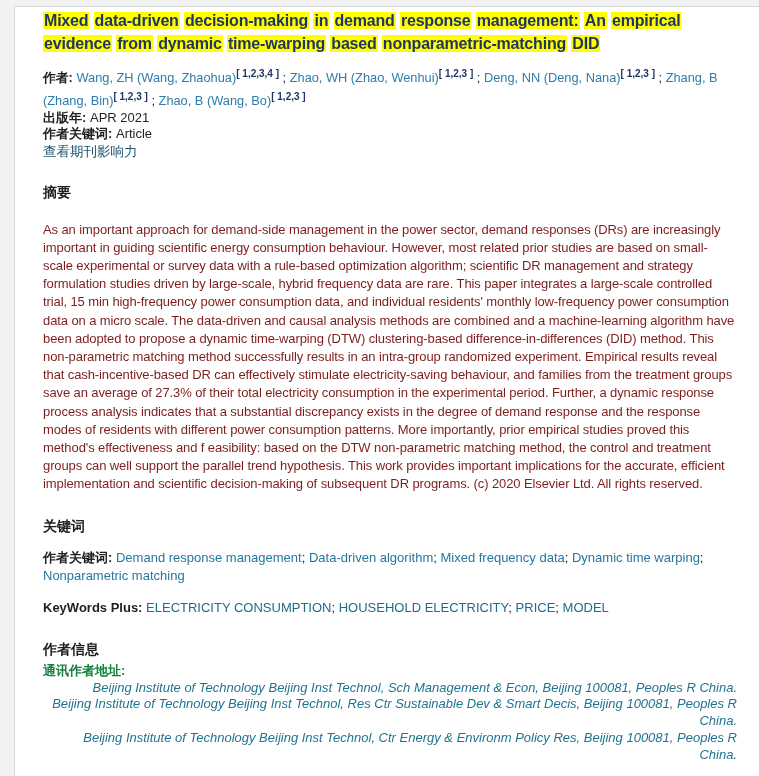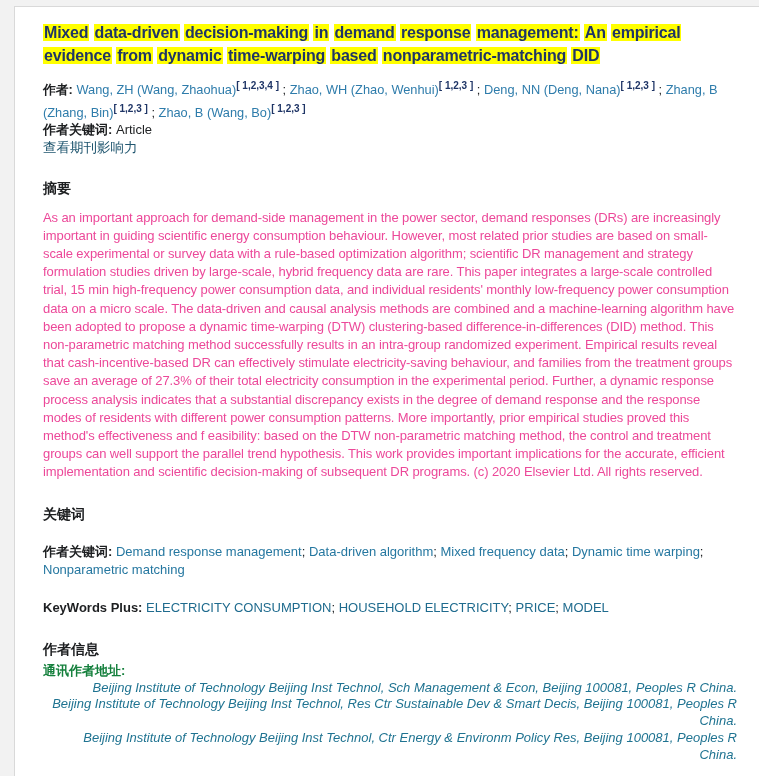"Mixed data-driven decision-making in" .panel { padding: 14px 22px 0 28px -> 2px 22px 0 28px }
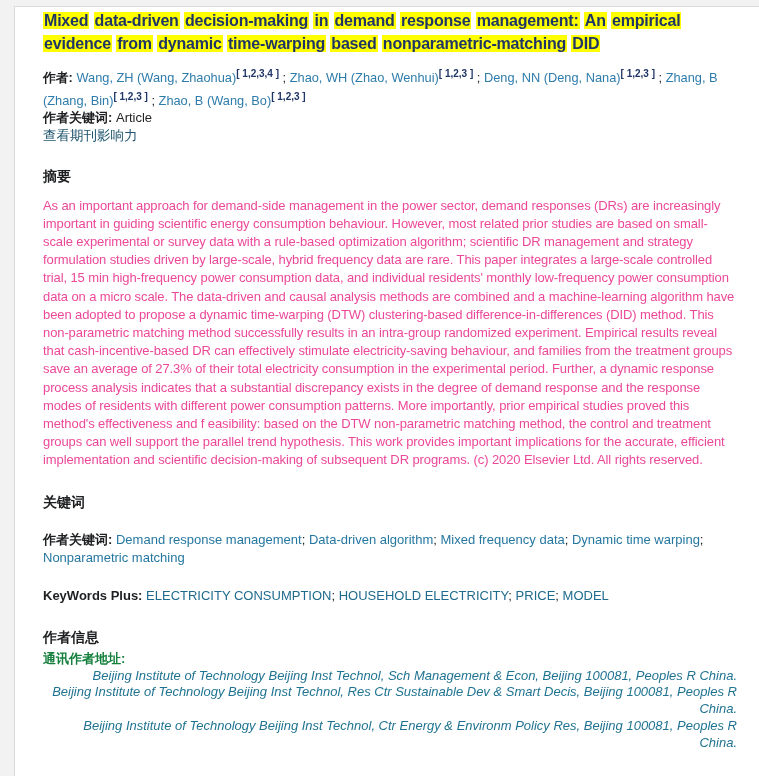"出版年: APR 2021" div.meta-row { html: none -> <div><span>出版年:</span> <span>APR 2021</span></div> }
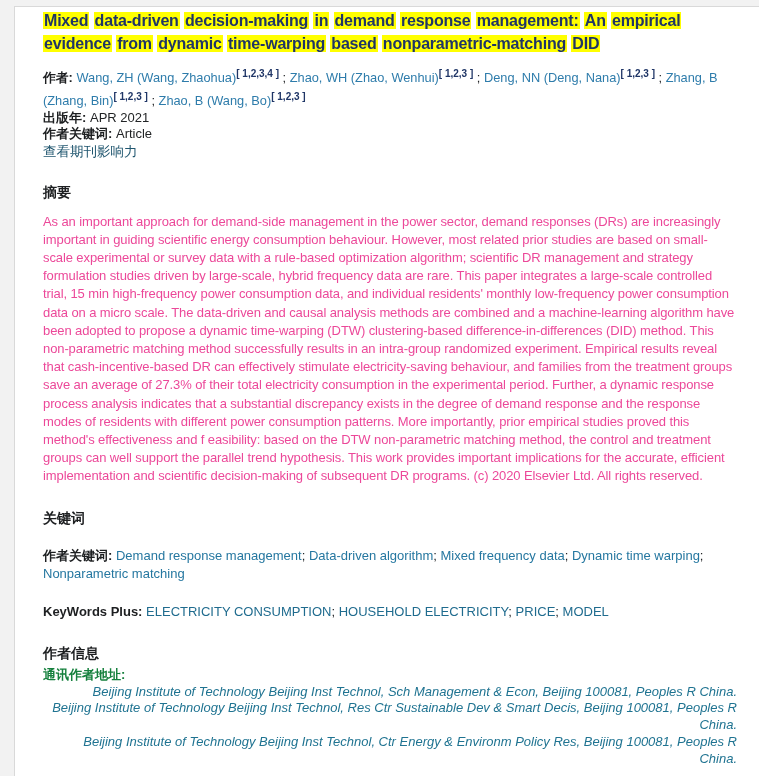"As an important approach for" .abstract { color: #ec4899 -> #7f1d1d; margin-top: 12px -> 20px }
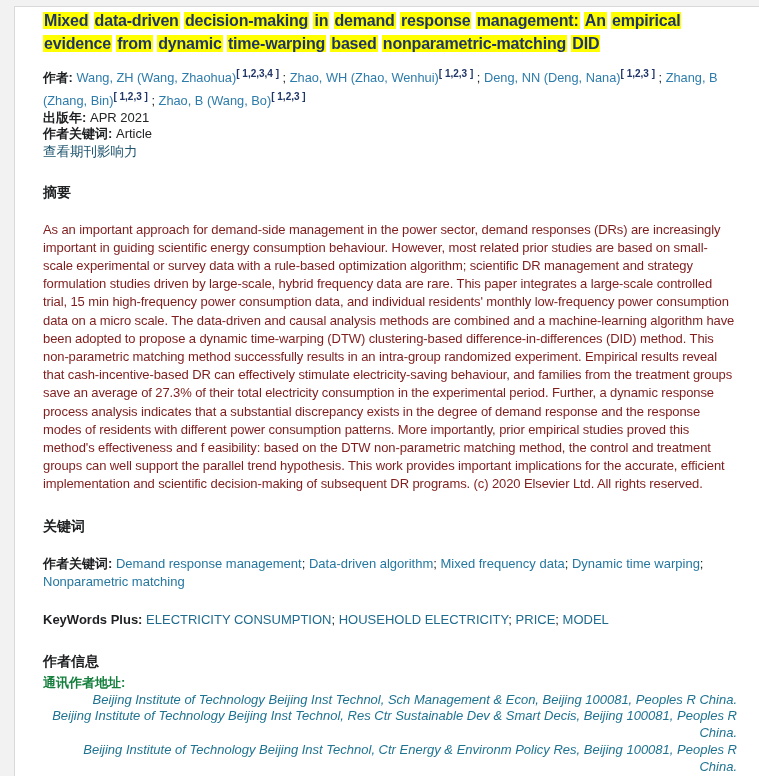"作者关键词: Demand response management;" .kw-line { margin-top: 20px -> 14px }
